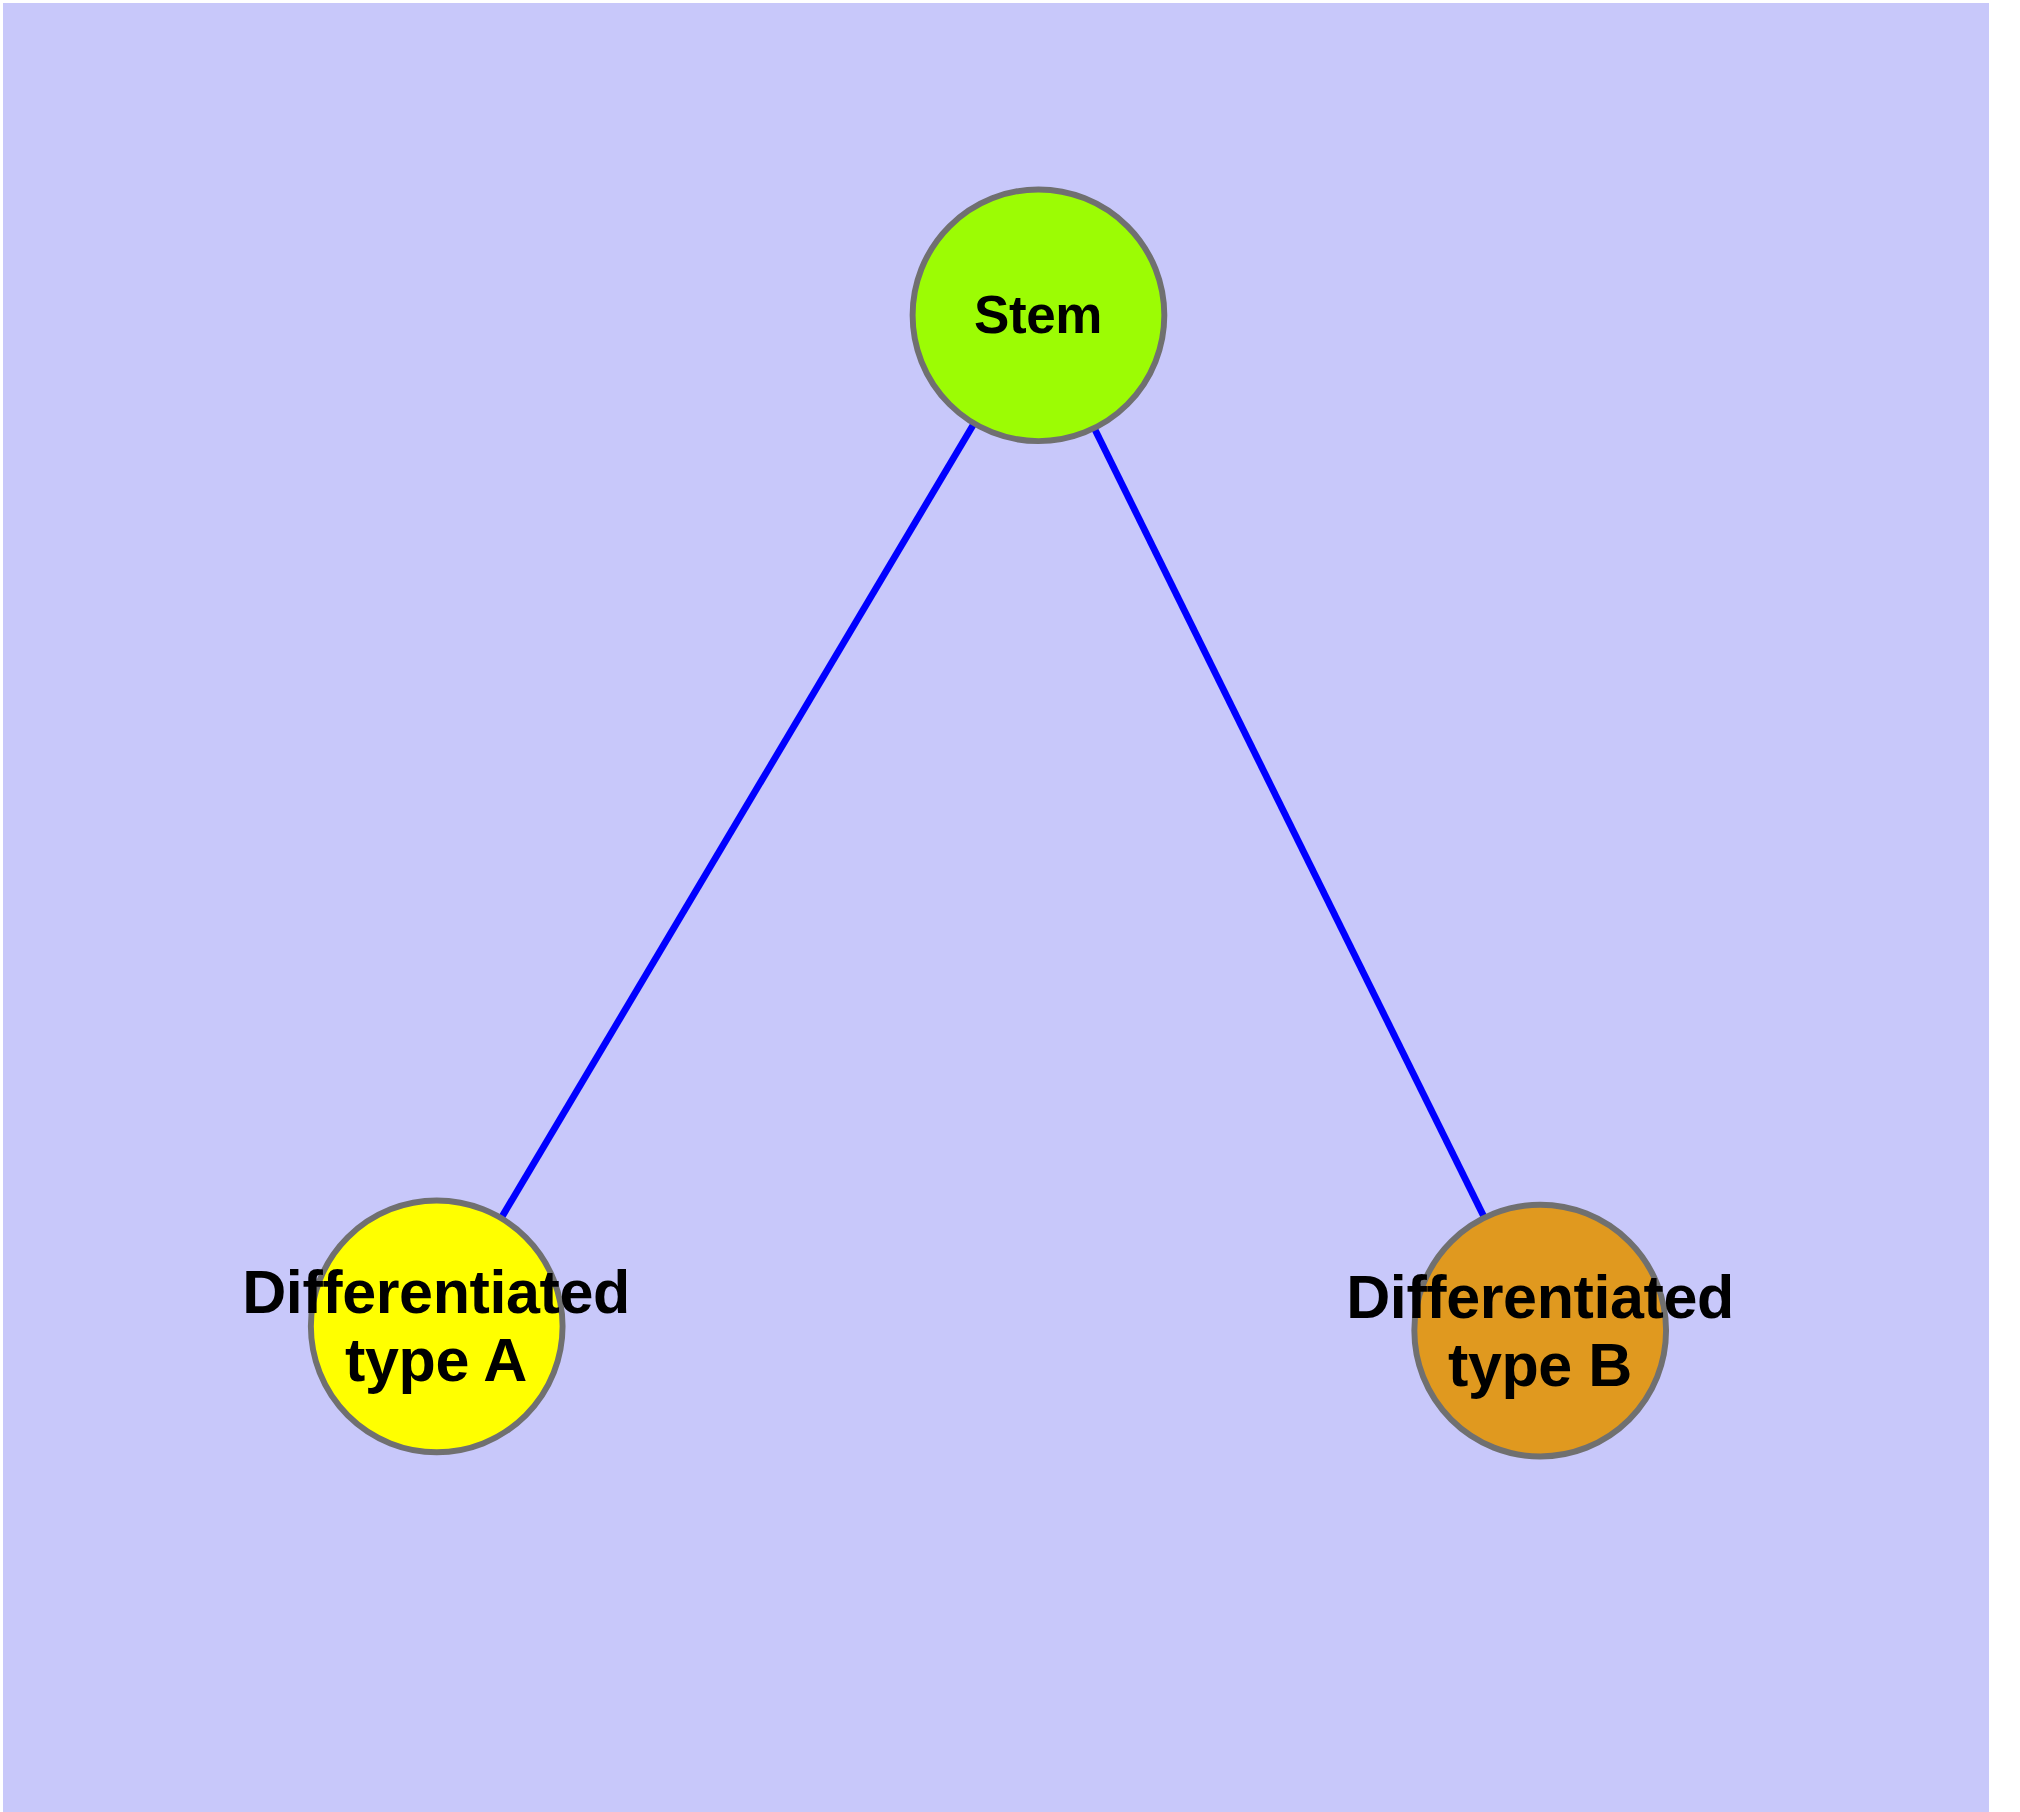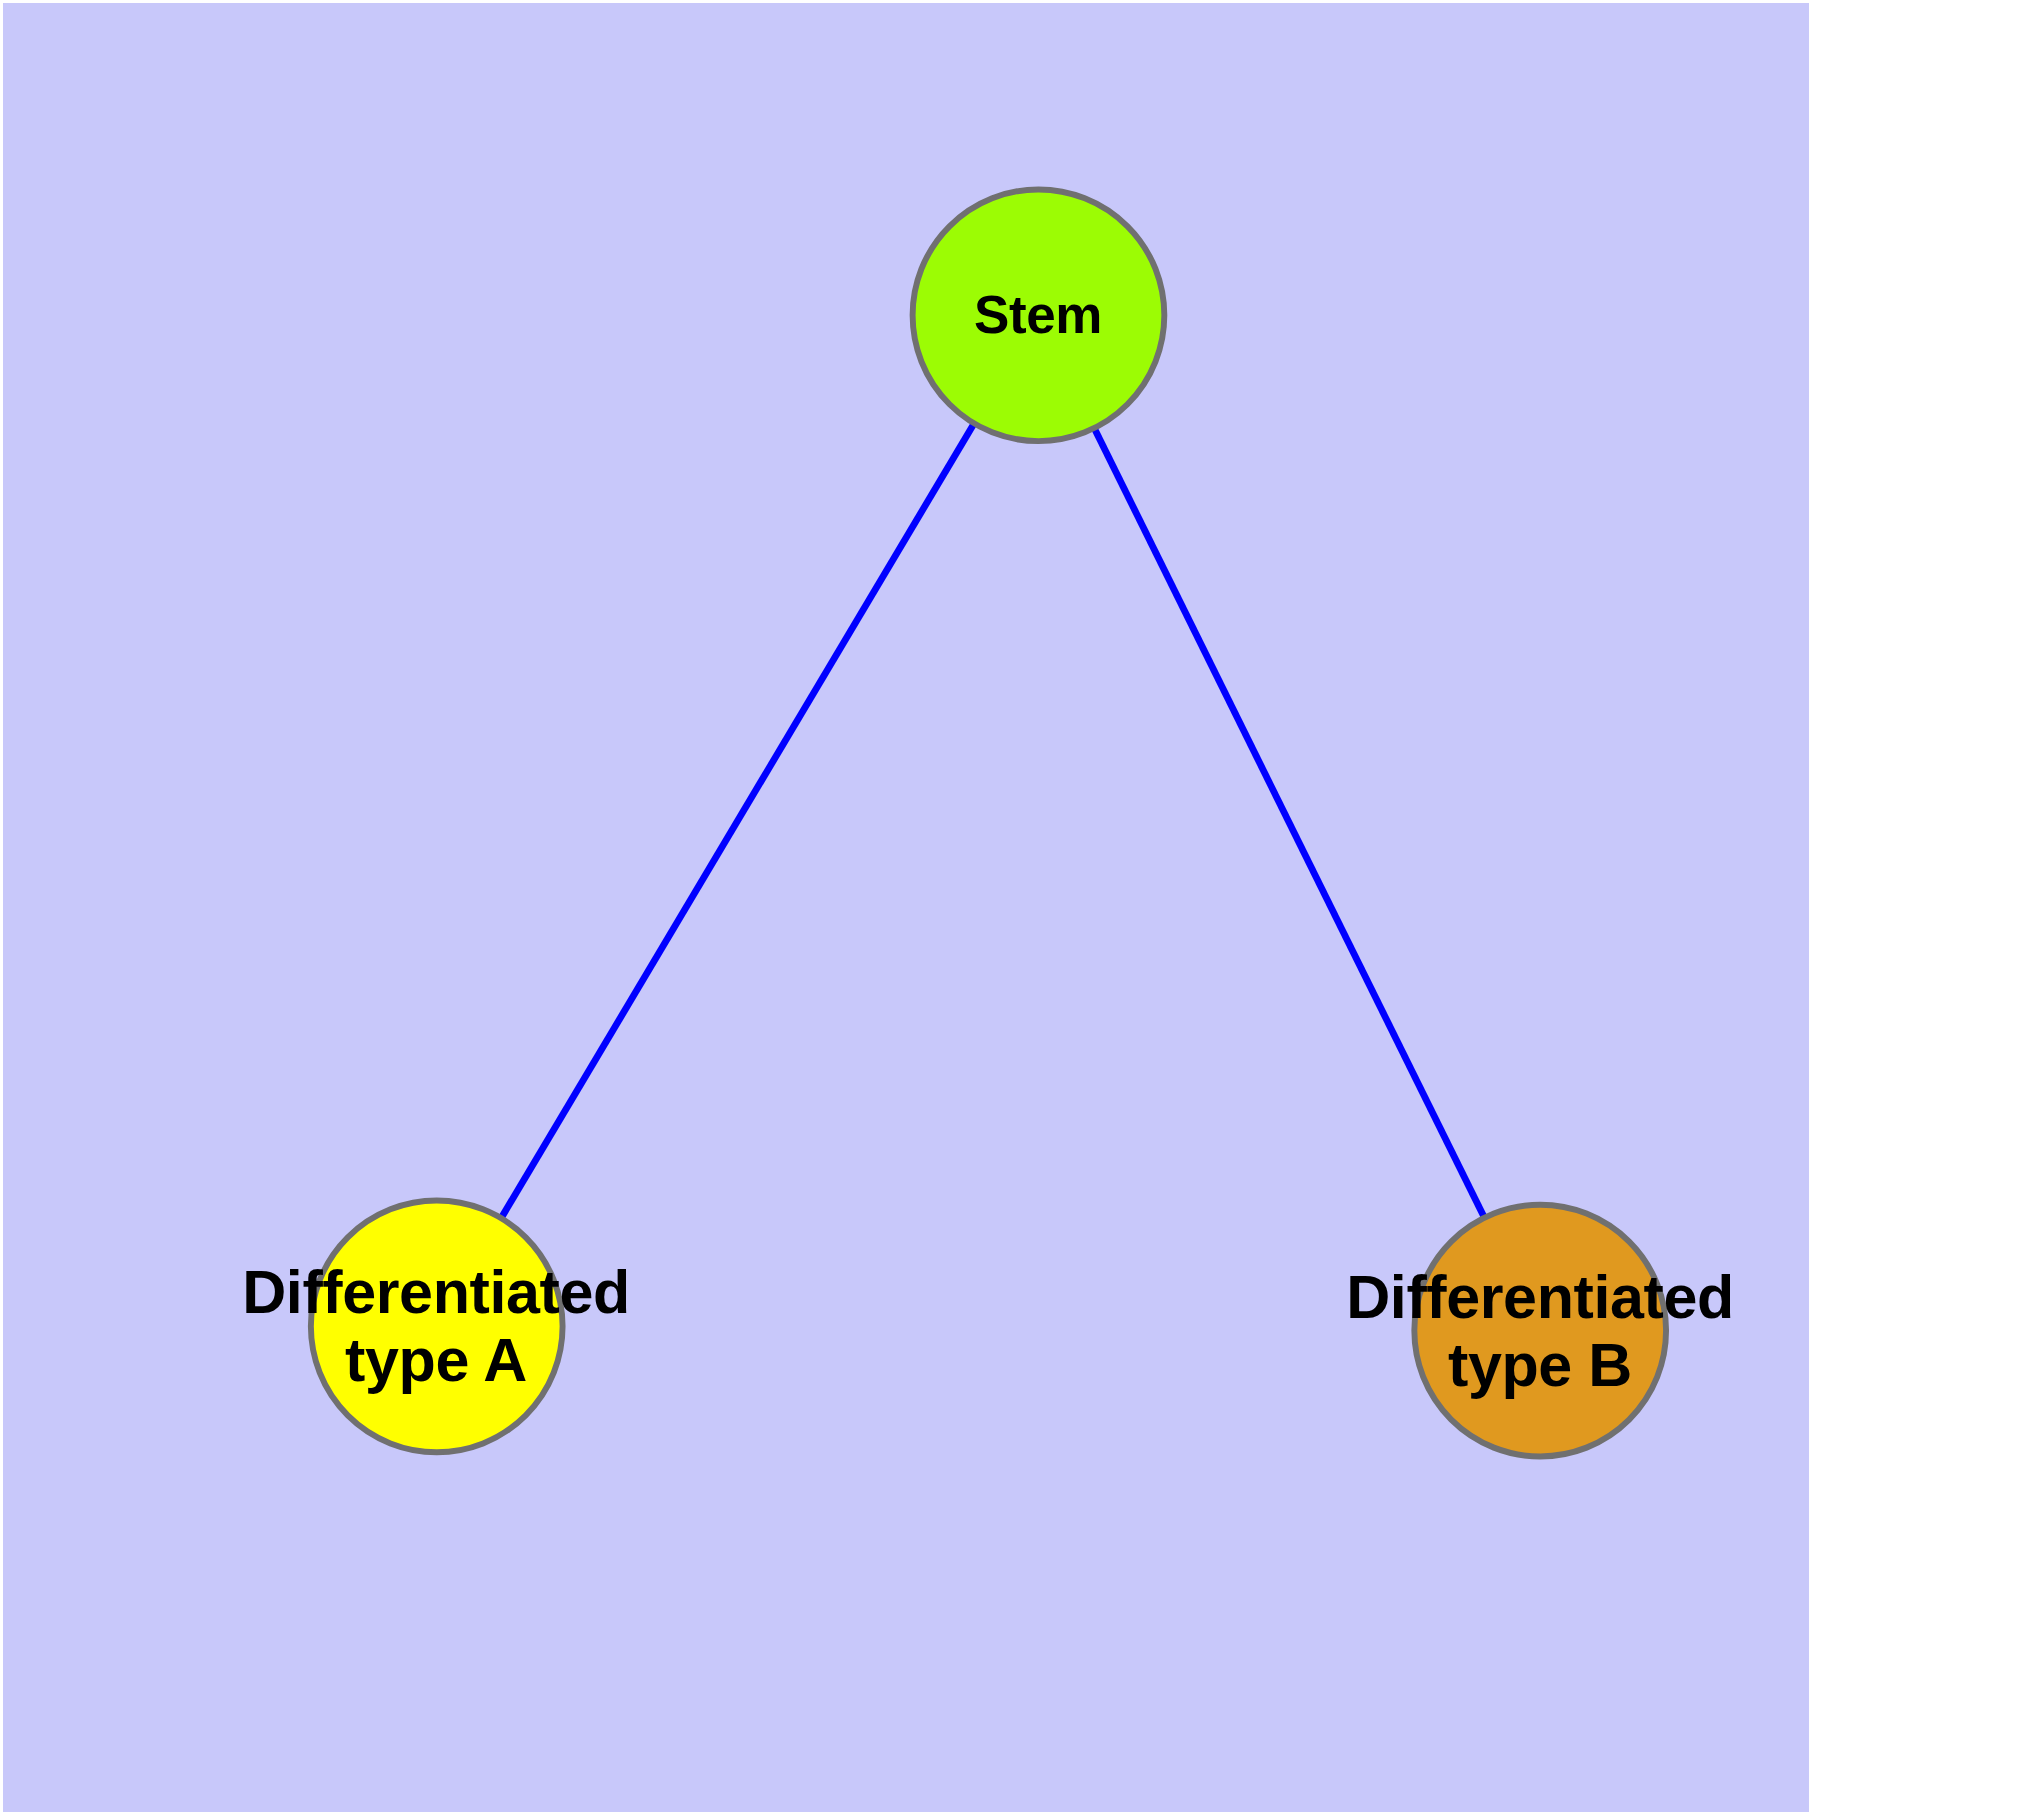"Stem" #canvas { width: 1809px -> 1989px }
